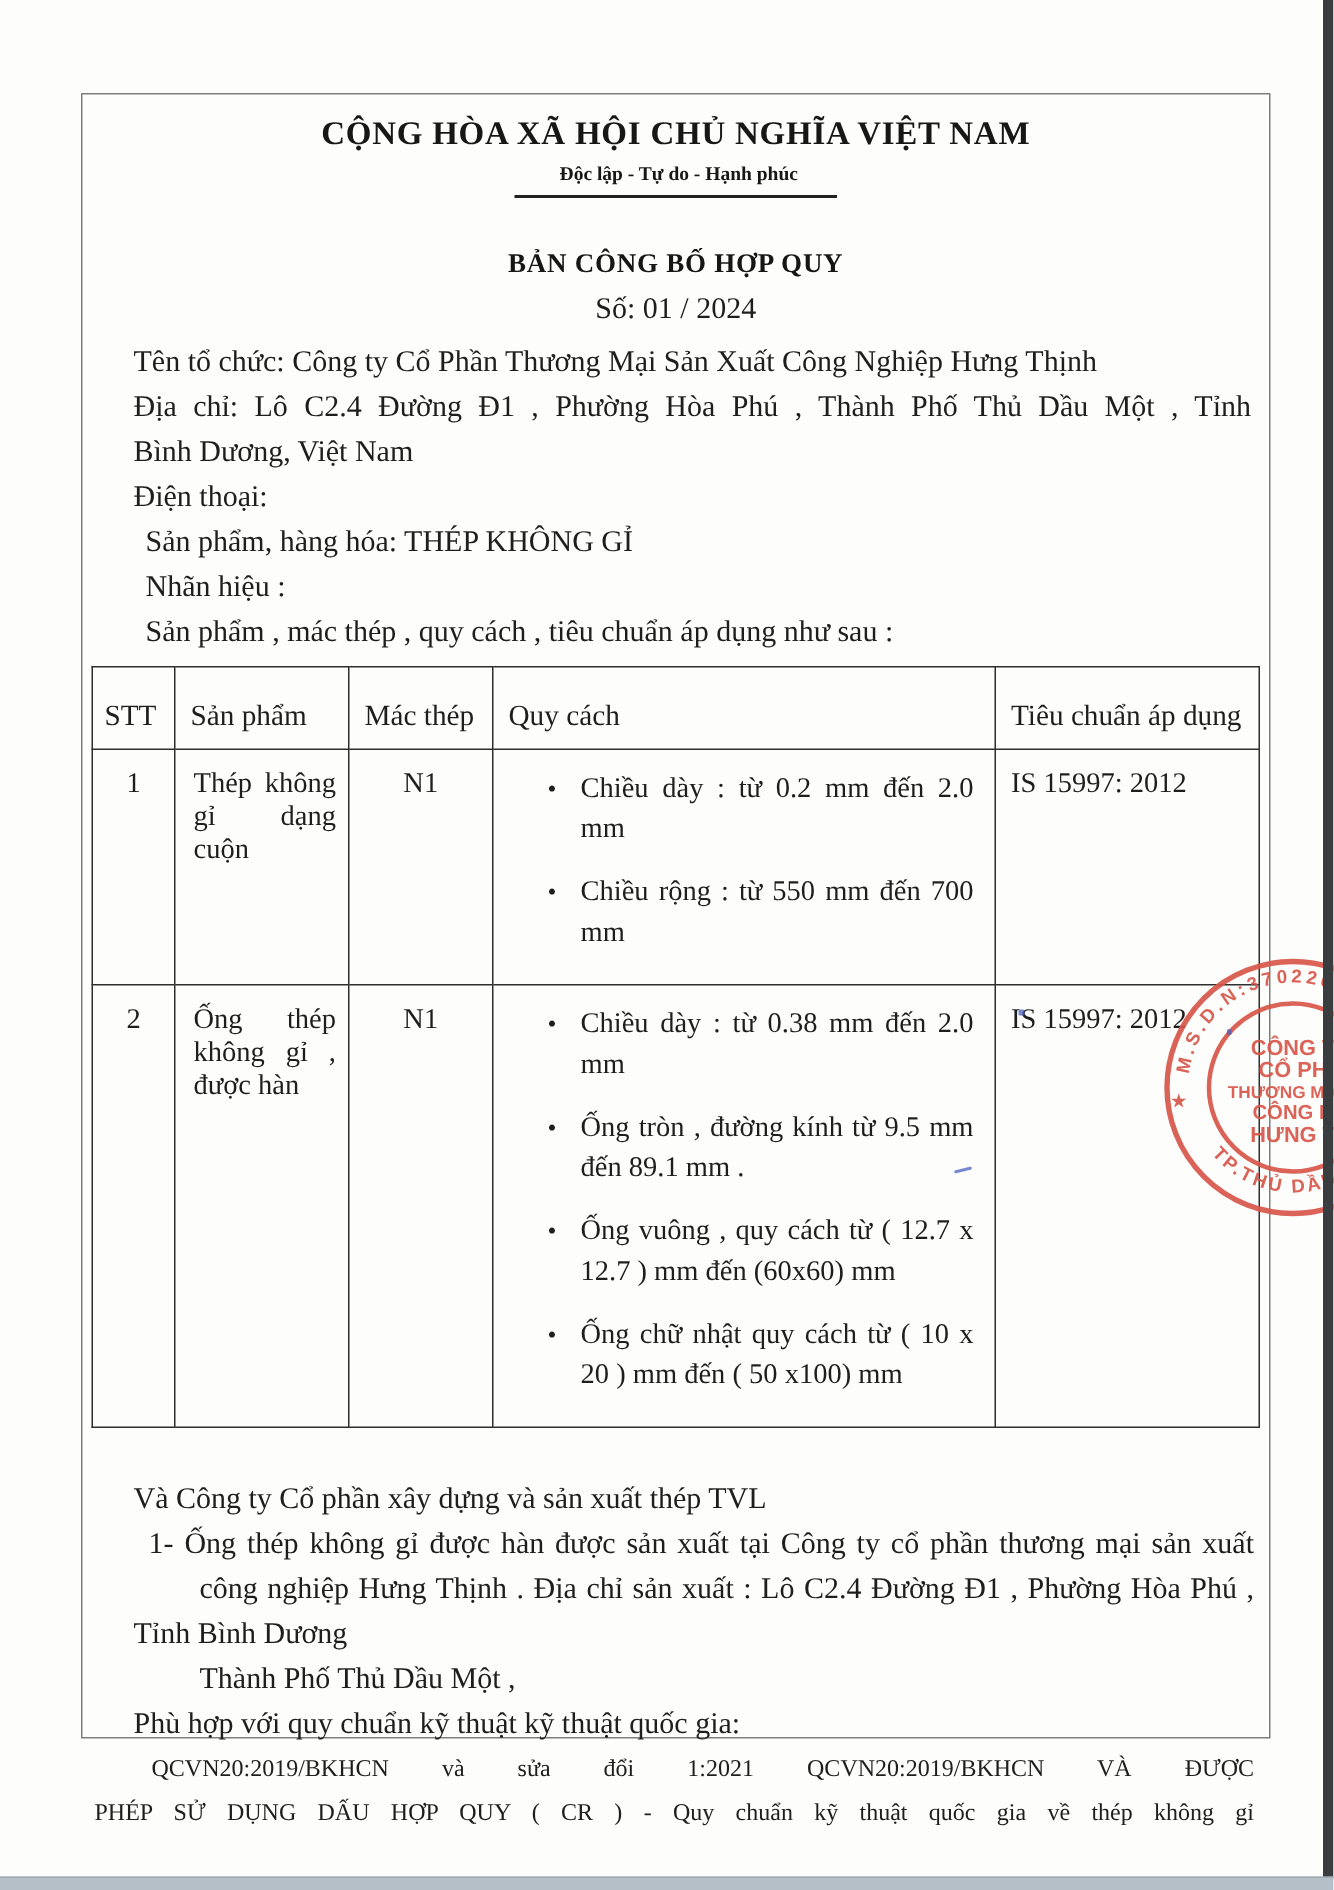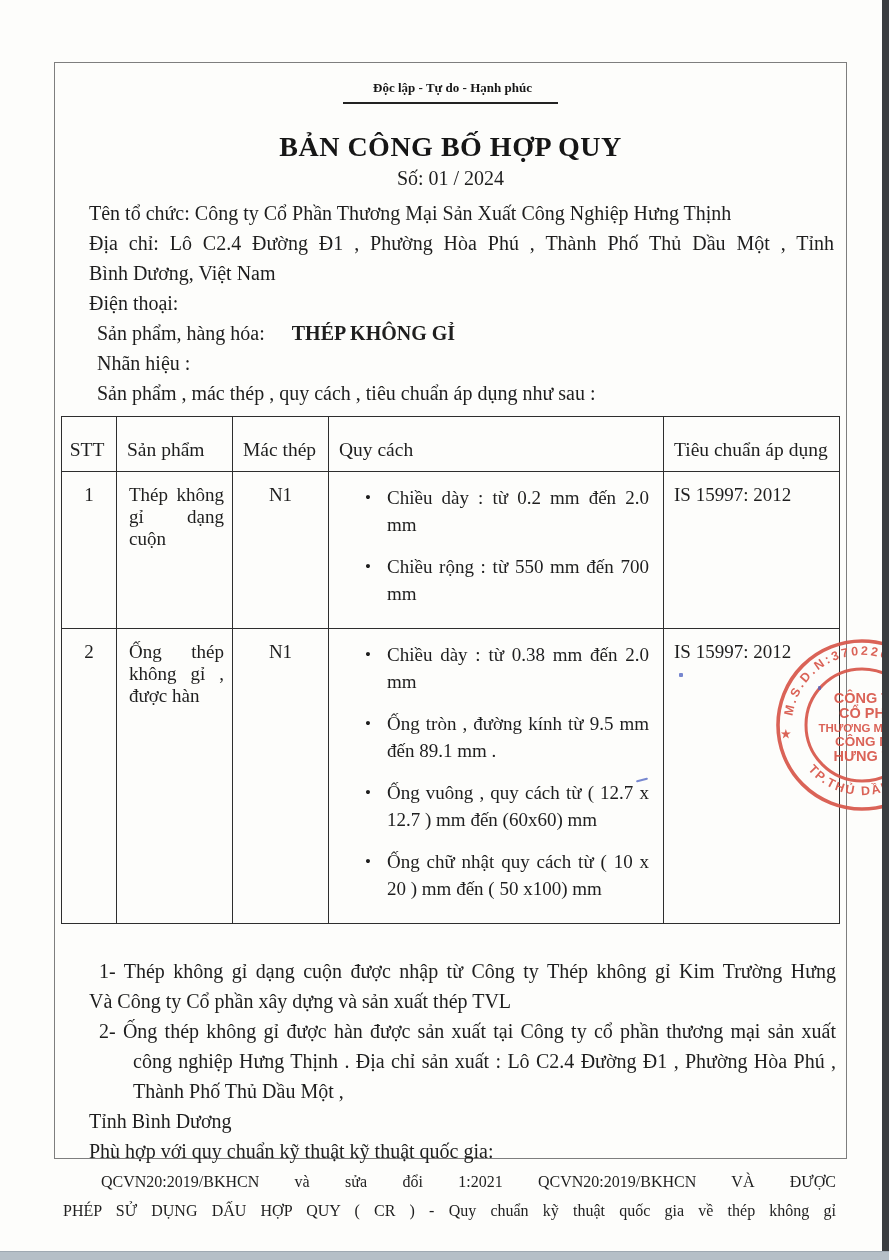"CỘNG HÒA XÃ HỘI CHỦ" div.country { html: none -> <div>CỘNG HÒA XÃ HỘI CHỦ NGHĨA VIỆT NAM</div> }
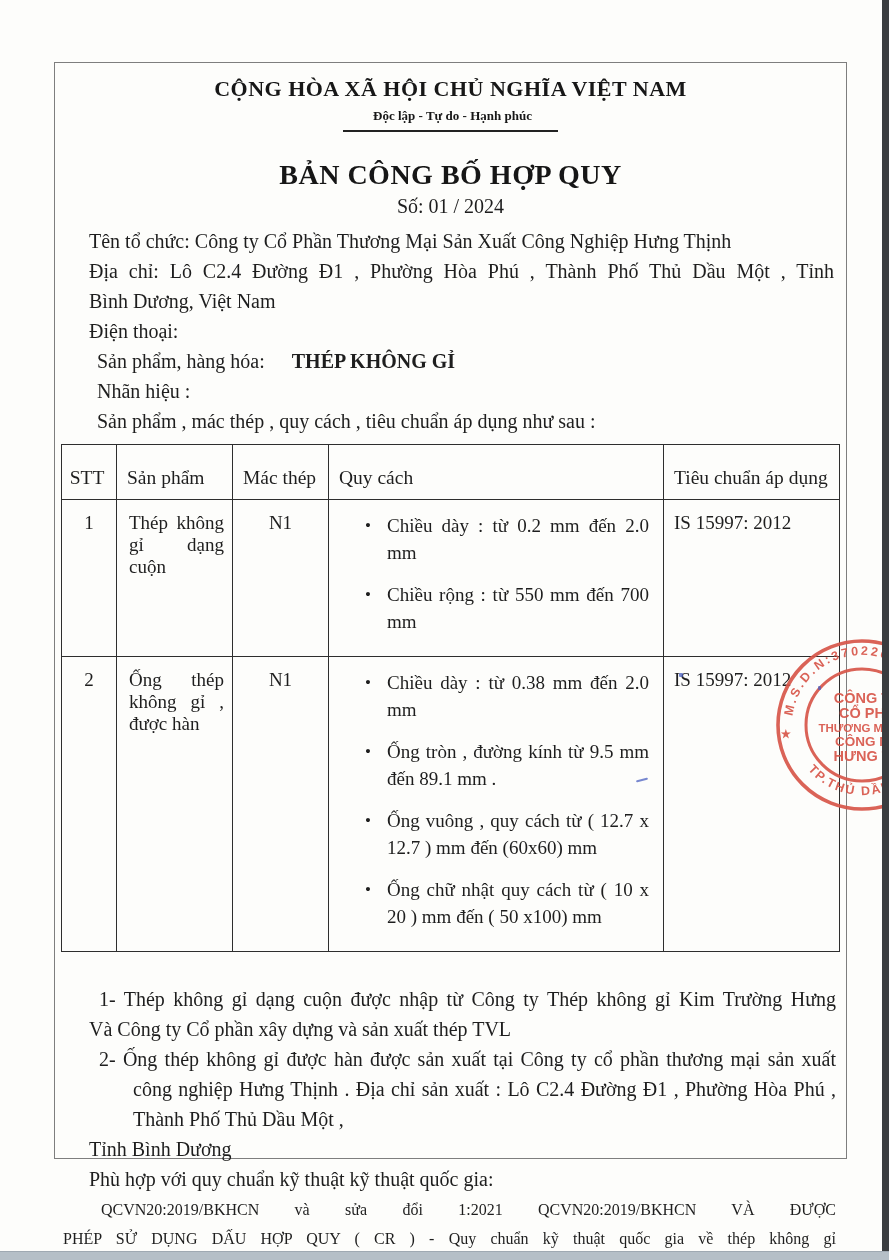"BẢN CÔNG BỐ HỢP QUY" .doc-title { font-size: 28px -> 18px }
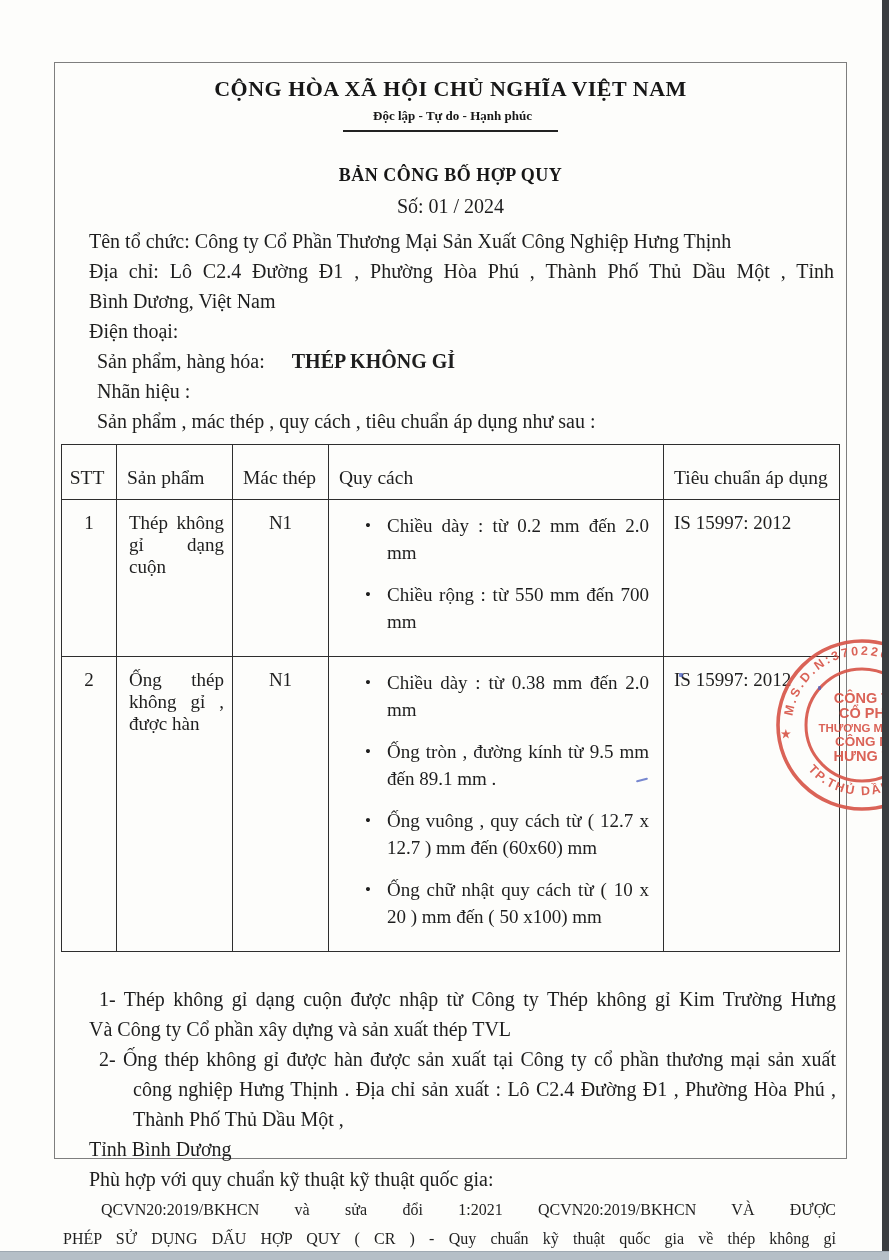"THÉP KHÔNG GỈ" .bold { font-weight: bold -> normal; margin-left: 22px -> none }
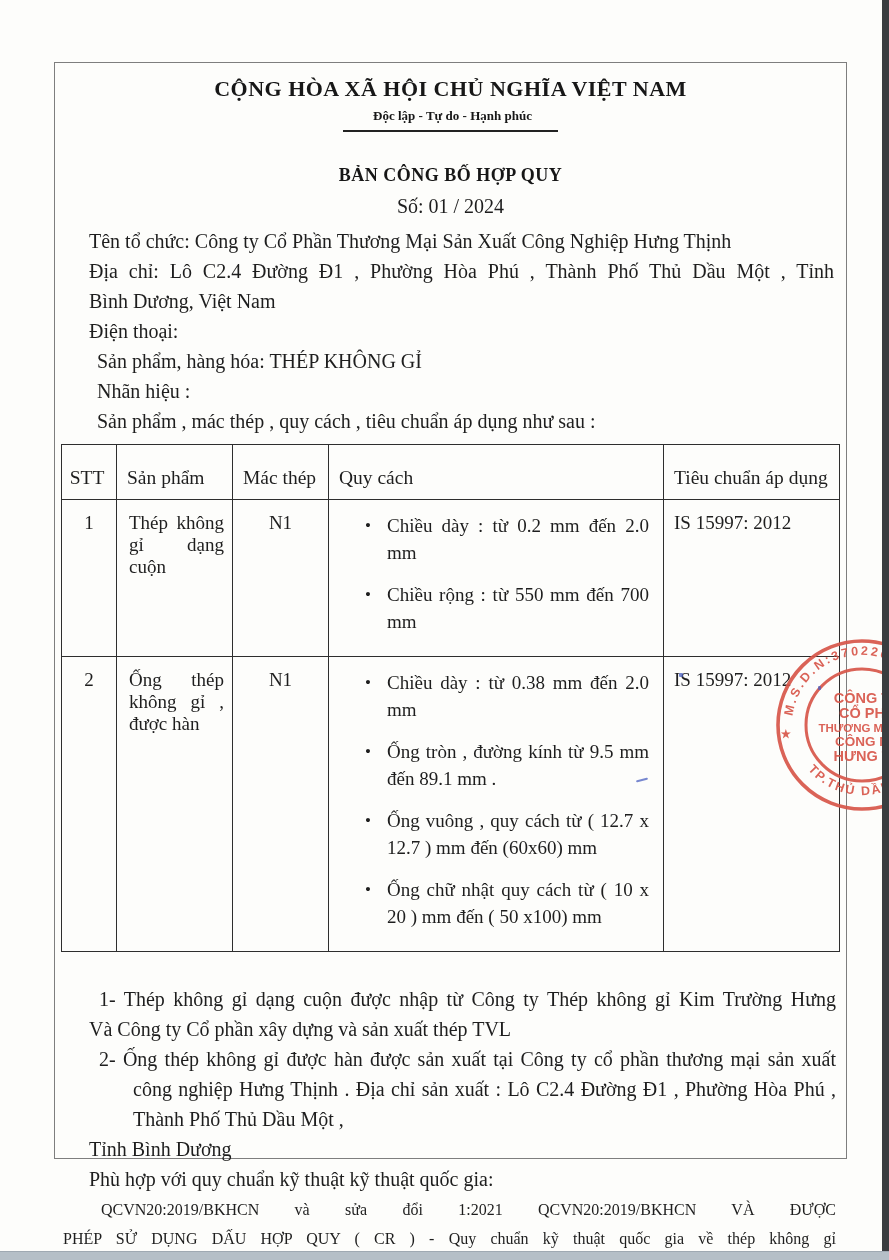"1- Thép không gỉ dạng" div.ln { html: <div>1- Thép không gỉ dạng cuộn được nhập từ Công ty Thép không gỉ Kim Trường Hưng</div> -> none }
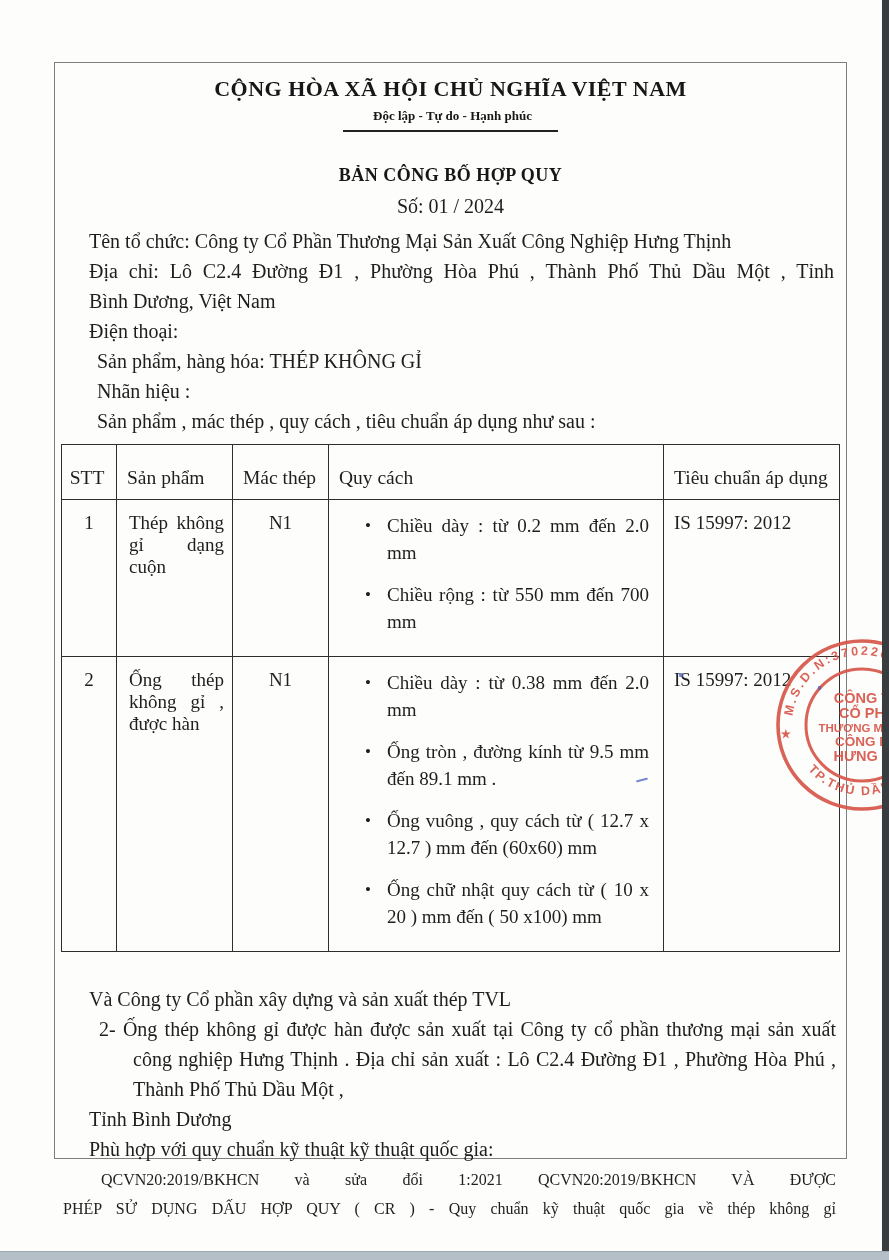"2- Ống thép không gỉ" div.ln { text: 2- -> 1- }
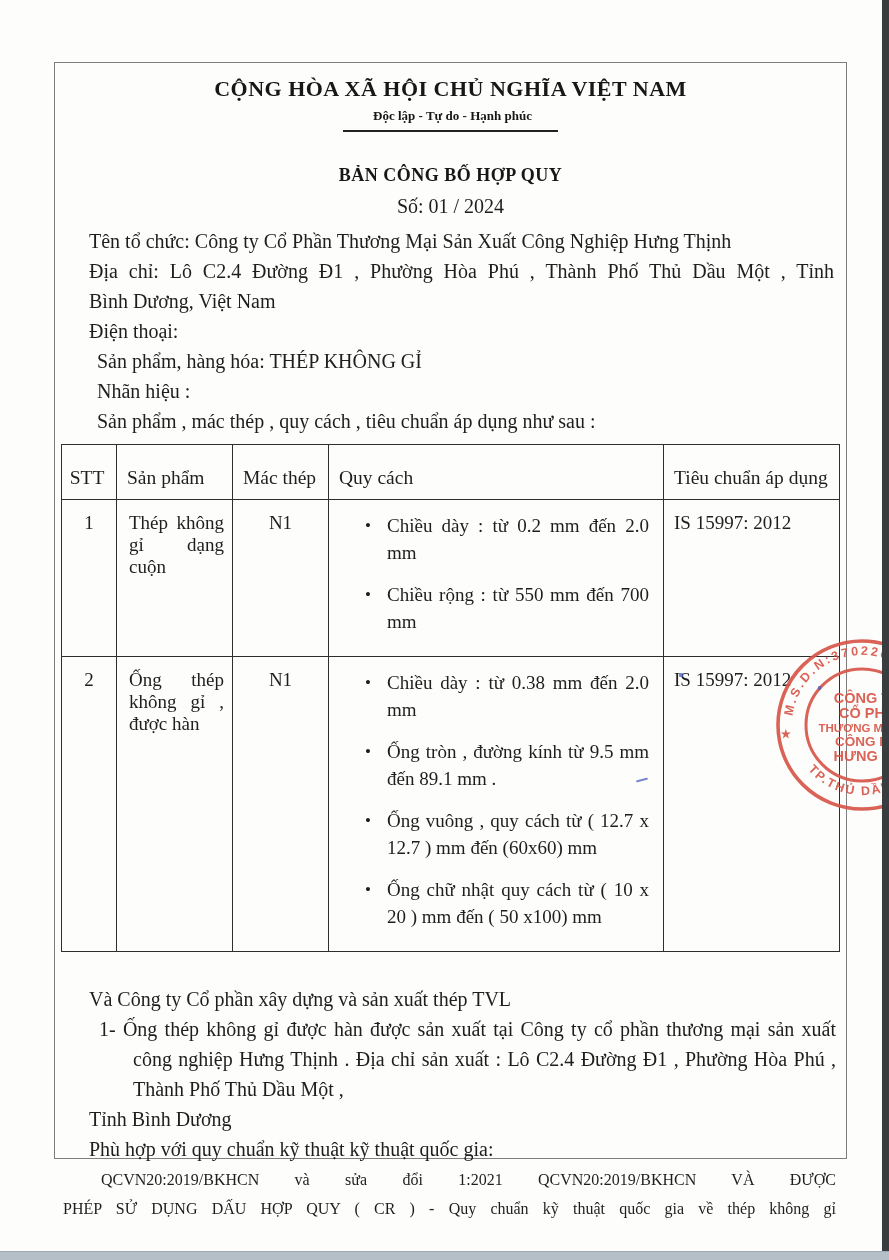"Thành Phố Thủ Dầu Một" div.ln { order: before "Tỉnh Bình Dương" -> after "Tỉnh Bình Dương" }
